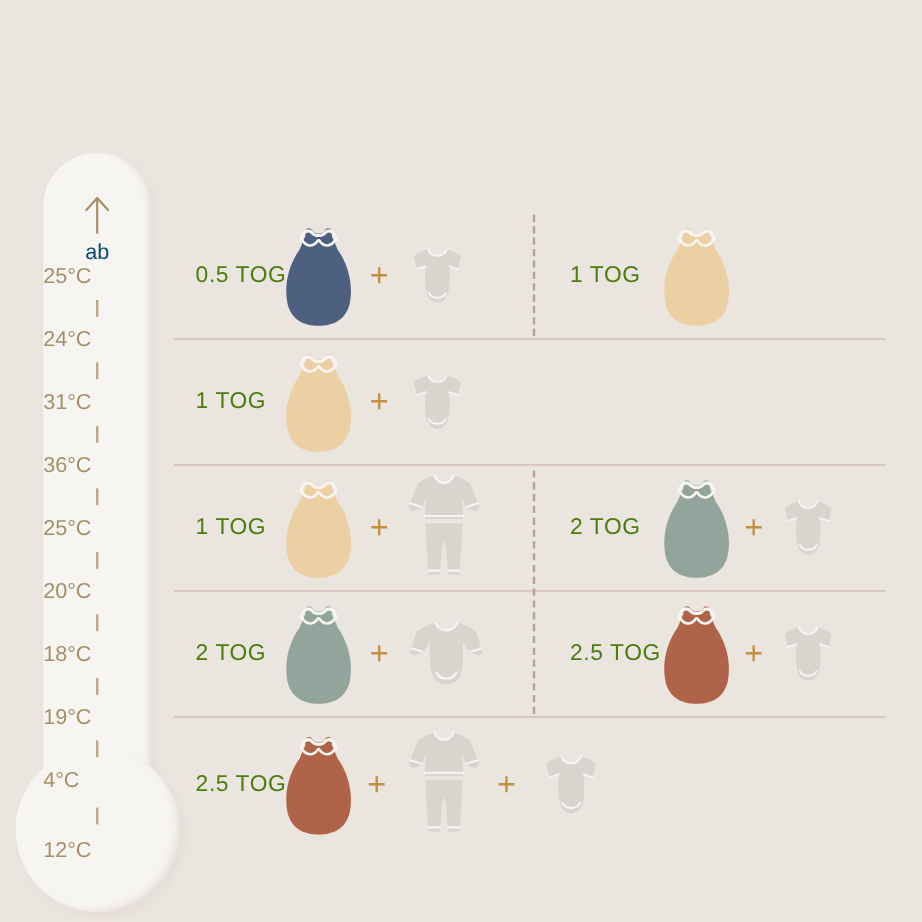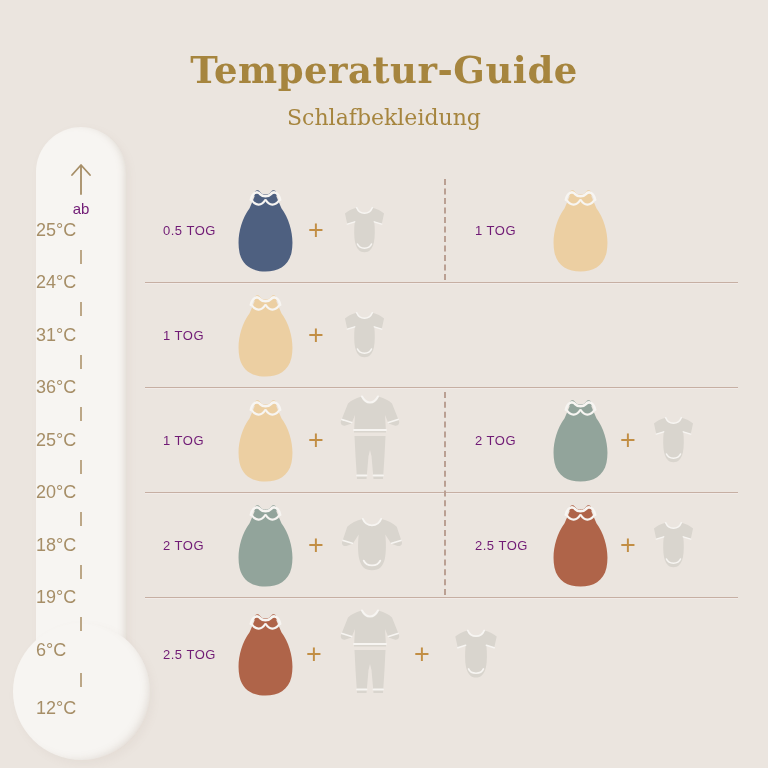"Temperatur-Guide" div.title { html: <div>Temperatur-Guide</div> -> none }
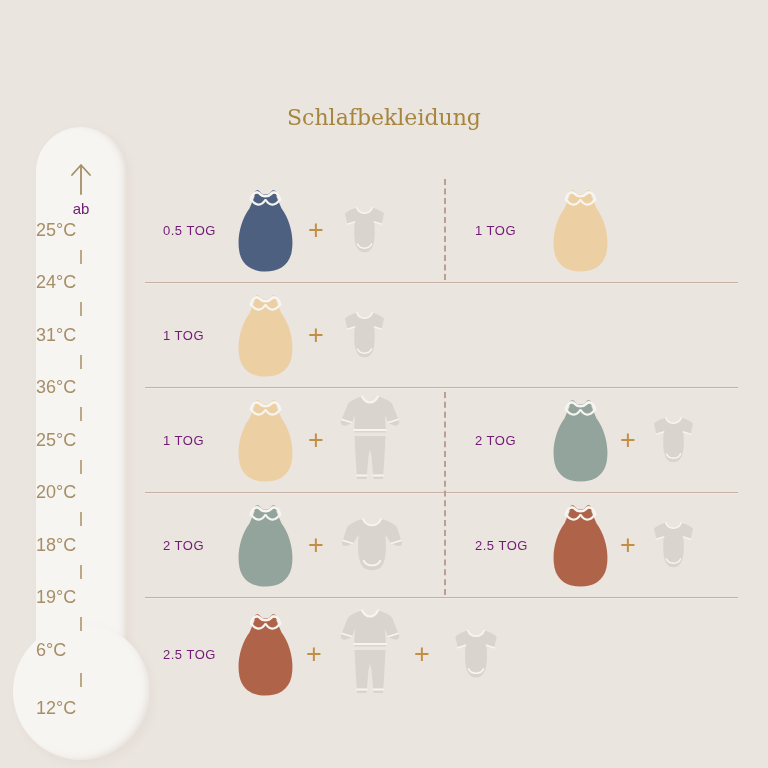"Schlafbekleidung" div.subtitle { html: <div>Schlafbekleidung</div> -> none }
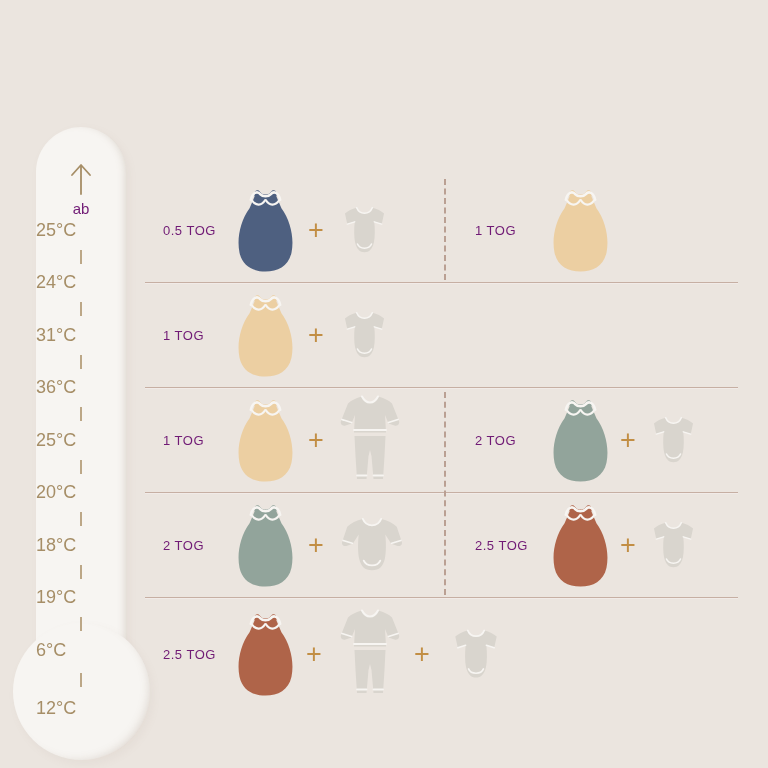"ab" .ab { color: #701a75 -> #0c4a6e; font-size: 15px -> 18px }
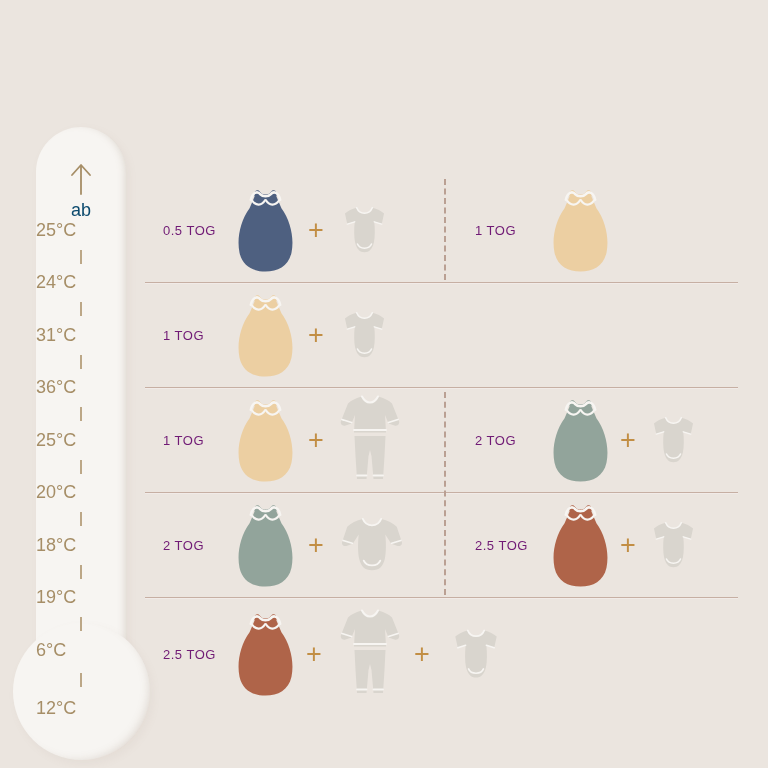"0.5 TOG" .tog { color: #701a75 -> #4d7c0f; font-size: 13px -> 19px }
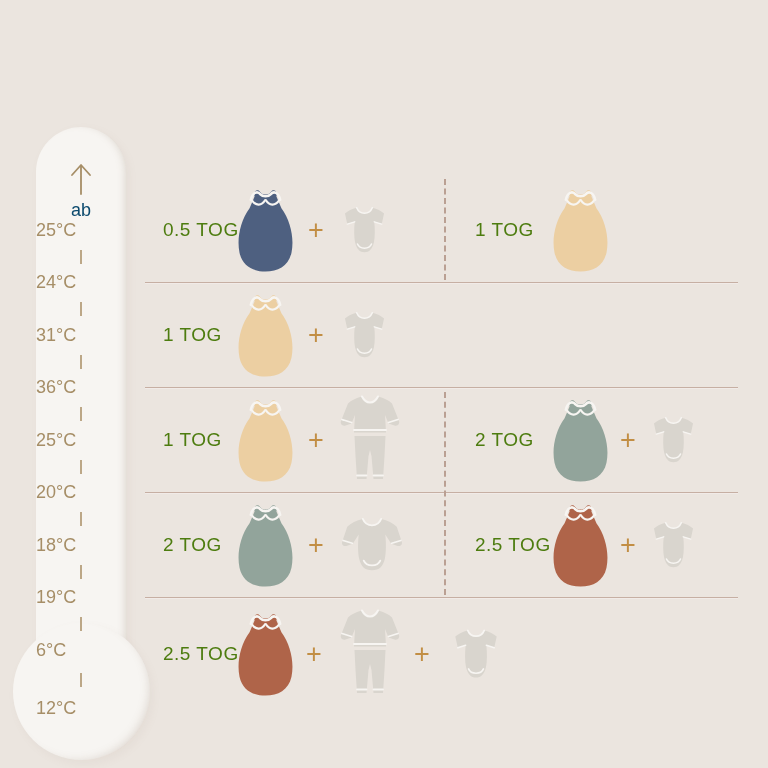"6°C" div.temp { text: 6 -> 4 }
